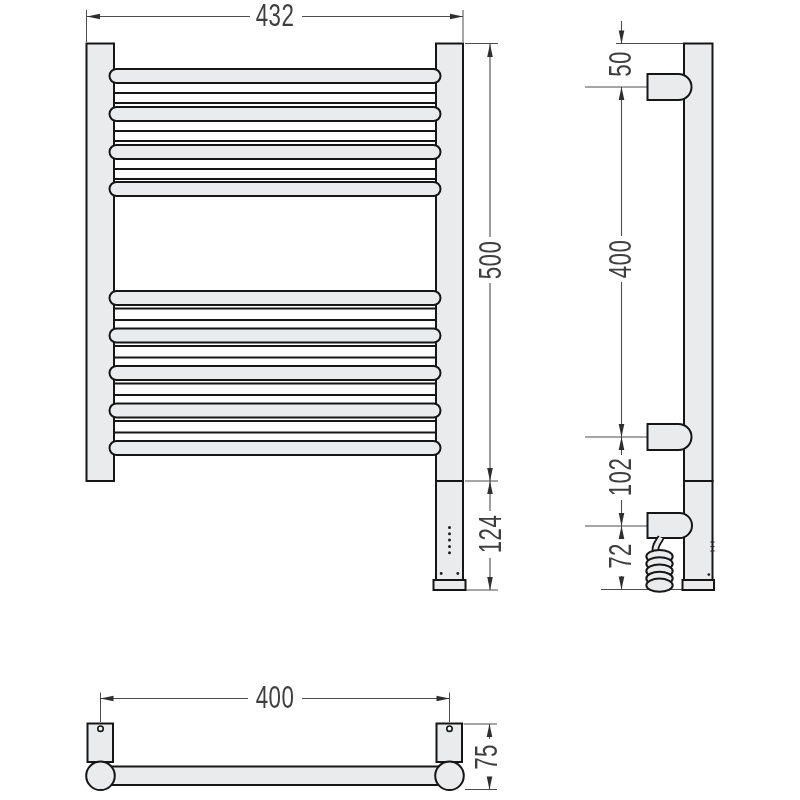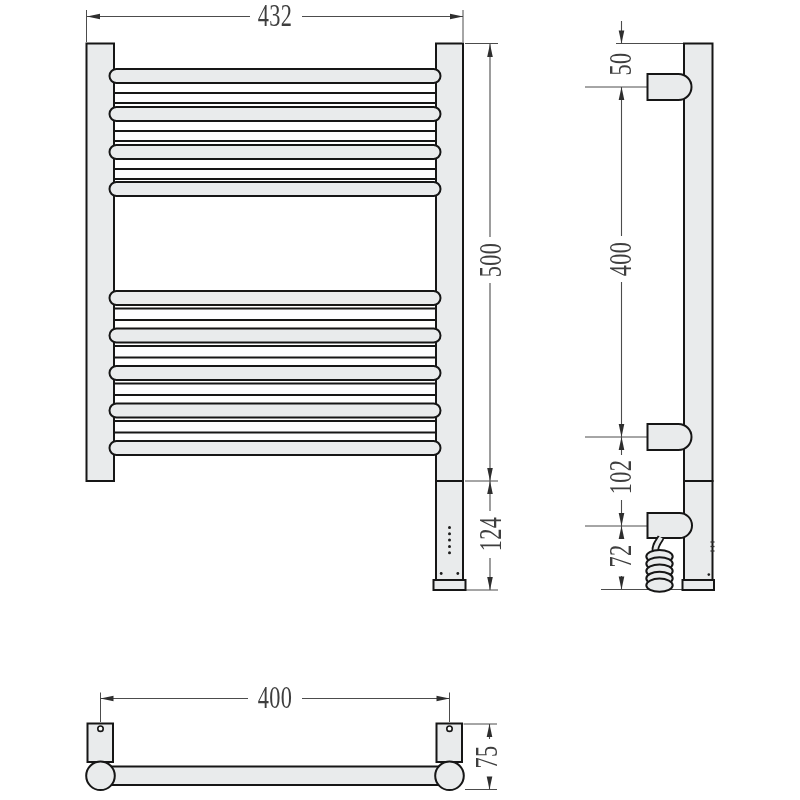"432" .canvas { font-family: Liberation Serif, serif -> Liberation Sans, sans-serif }
